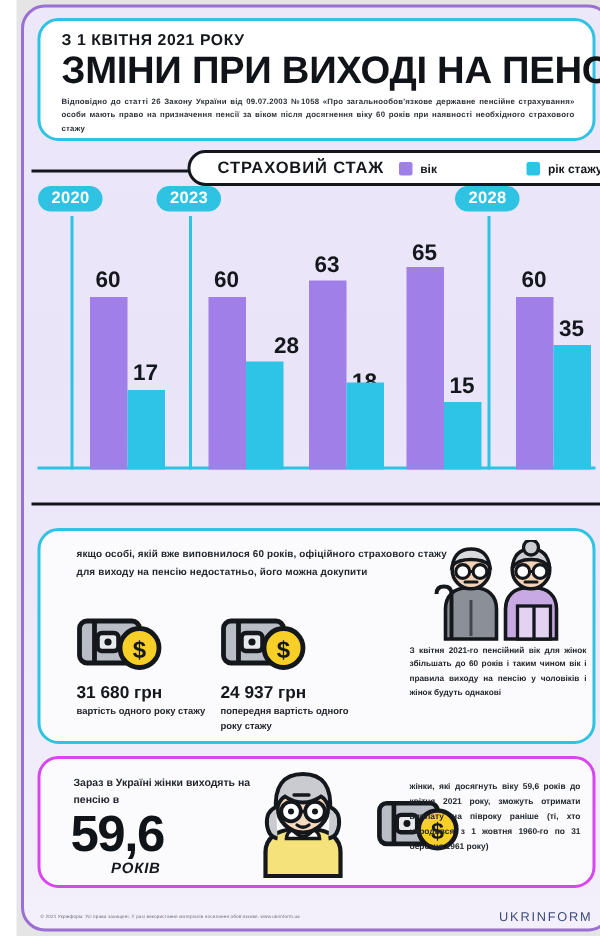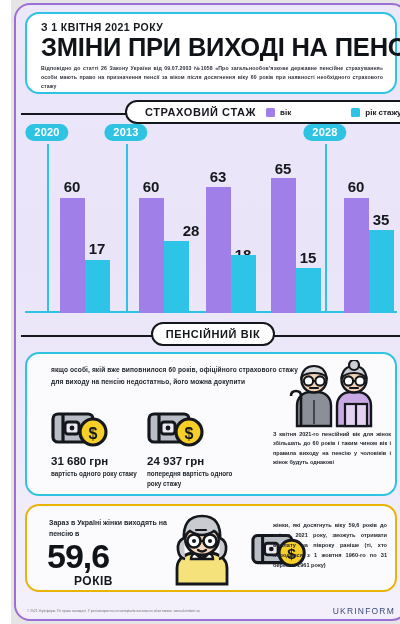"2013" div.year-pill { text: 2013 -> 2023 }
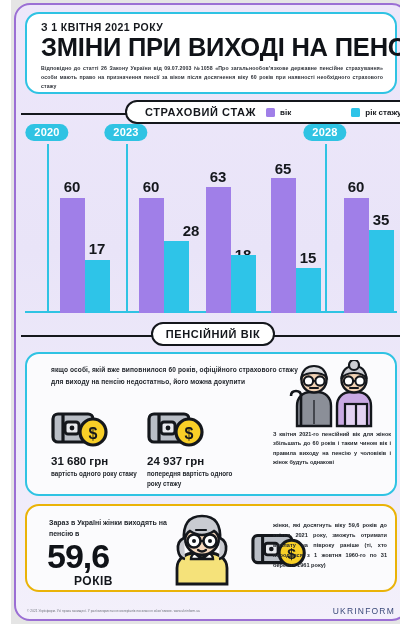"ПЕНСІЙНИЙ ВІК" div.sec-pill { html: <div> <span>ПЕНСІЙНИЙ ВІК</span> </div> -> none }
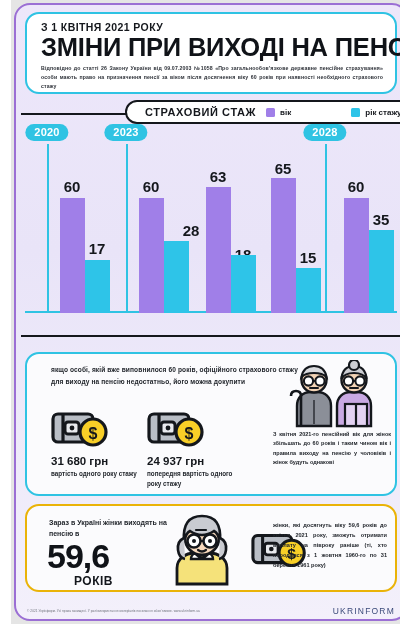"59,6" .bottom-card { border: 2px solid #eab308 -> 2px solid #d946ef }
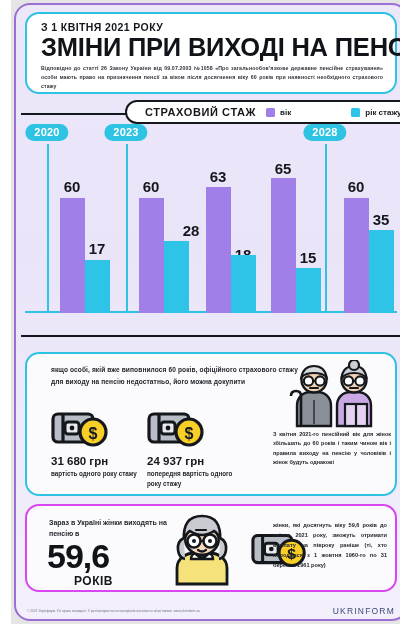"РОКІВ" .big-unit { font-size: 12px -> 10px; font-style: none -> italic }
